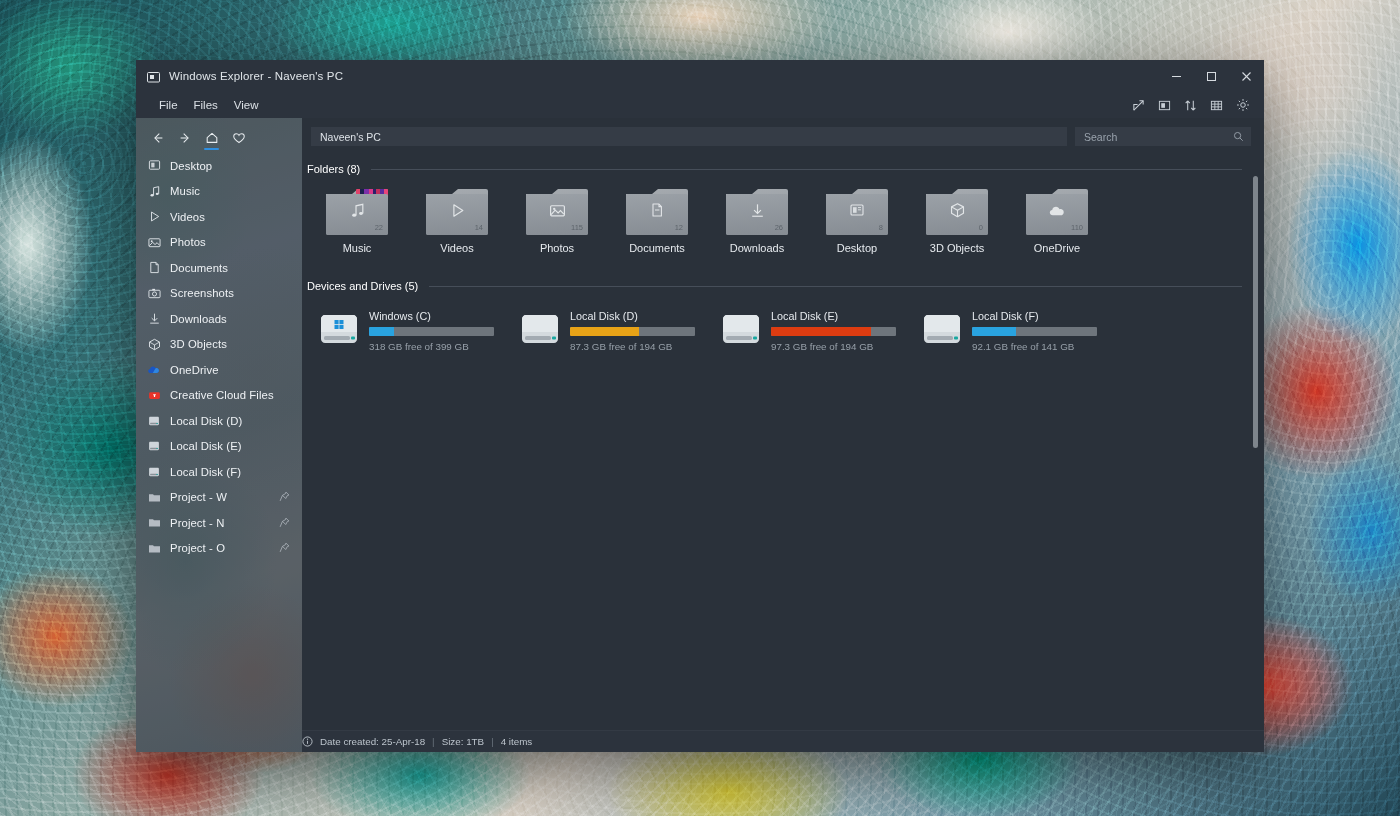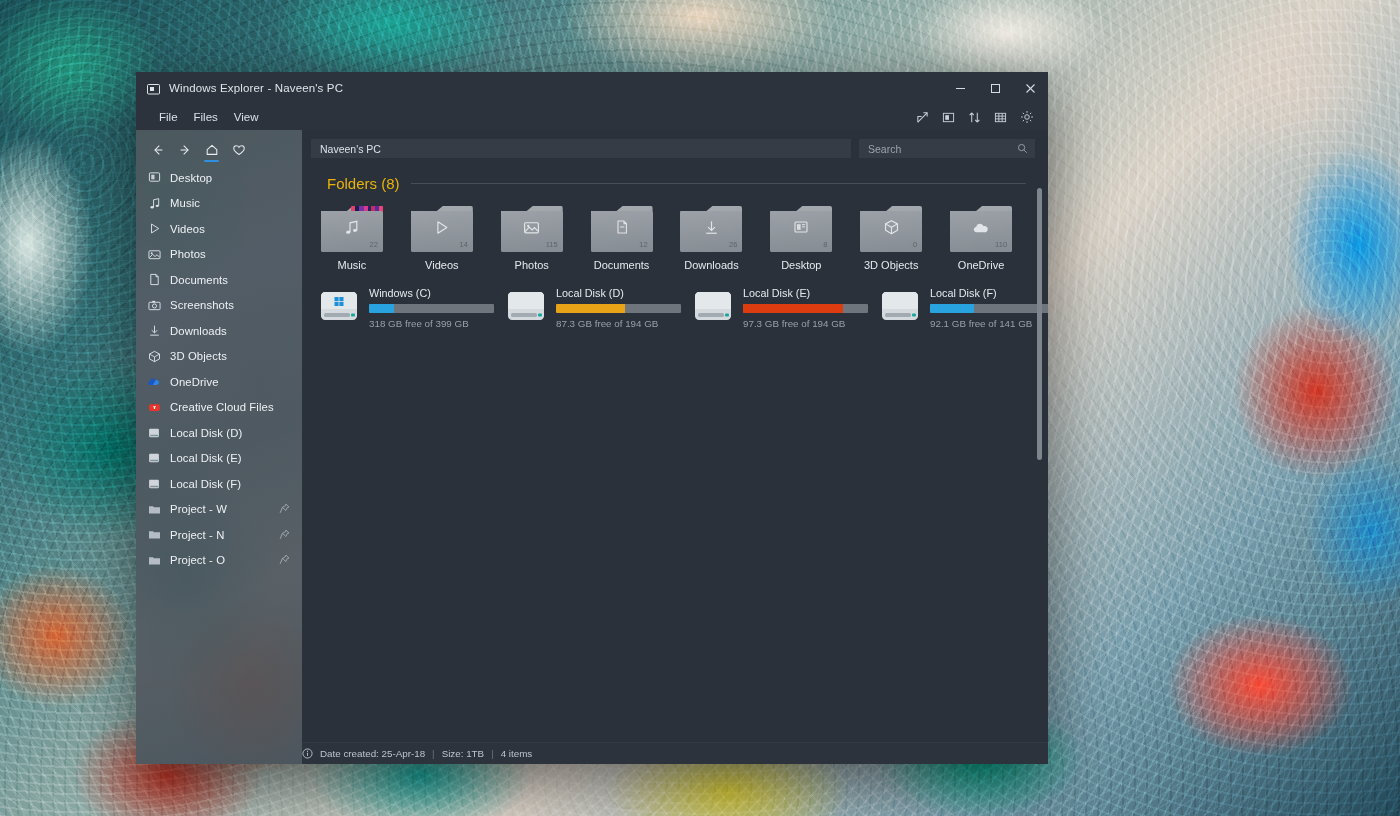"Windows Explorer - Naveen's PC" #explorer-window { top: 72px -> 60px; width: 912px -> 1128px }
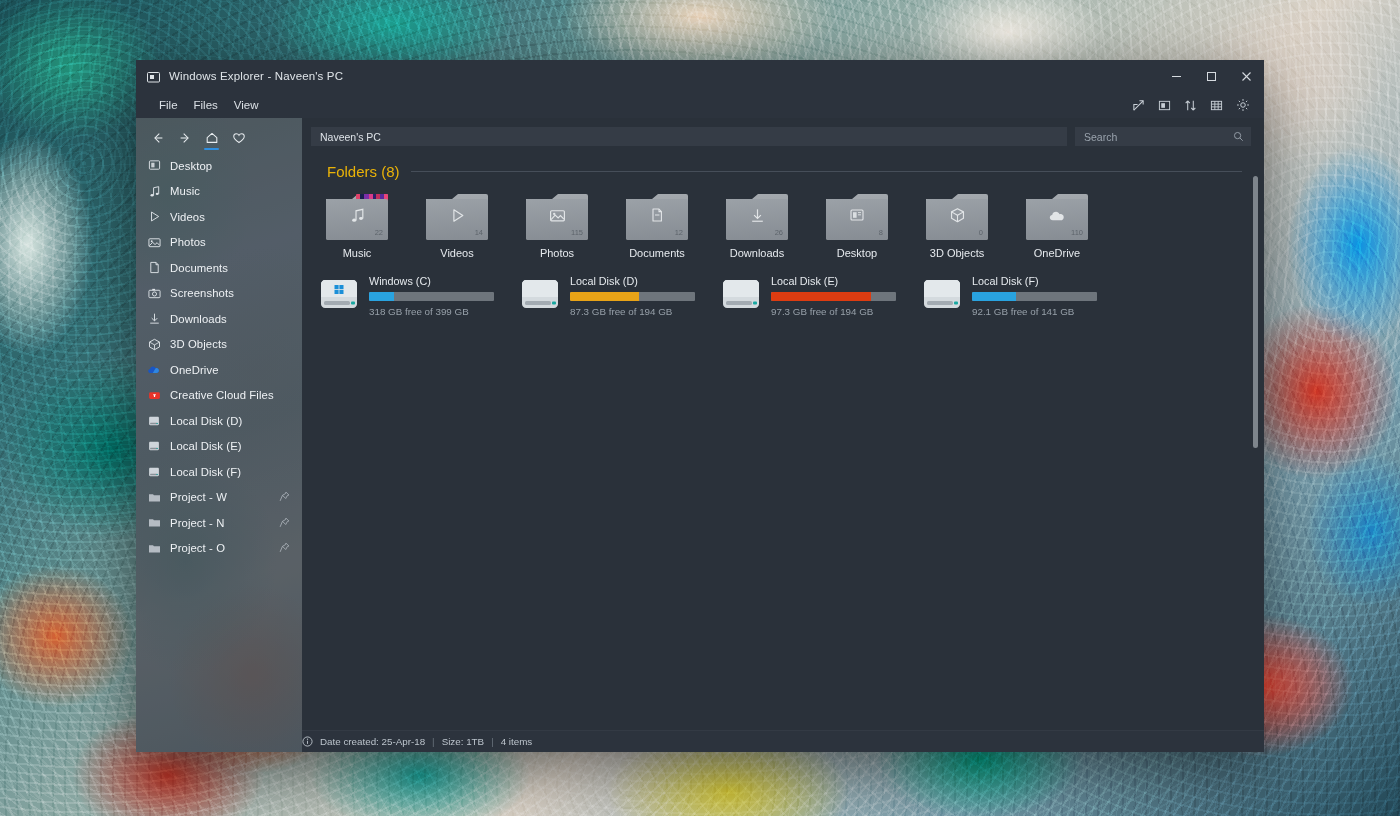"Folders (8)" .section-title { color: #eab308 -> #ffffff; font-size: 15px -> 11px; margin-left: 20px -> none }
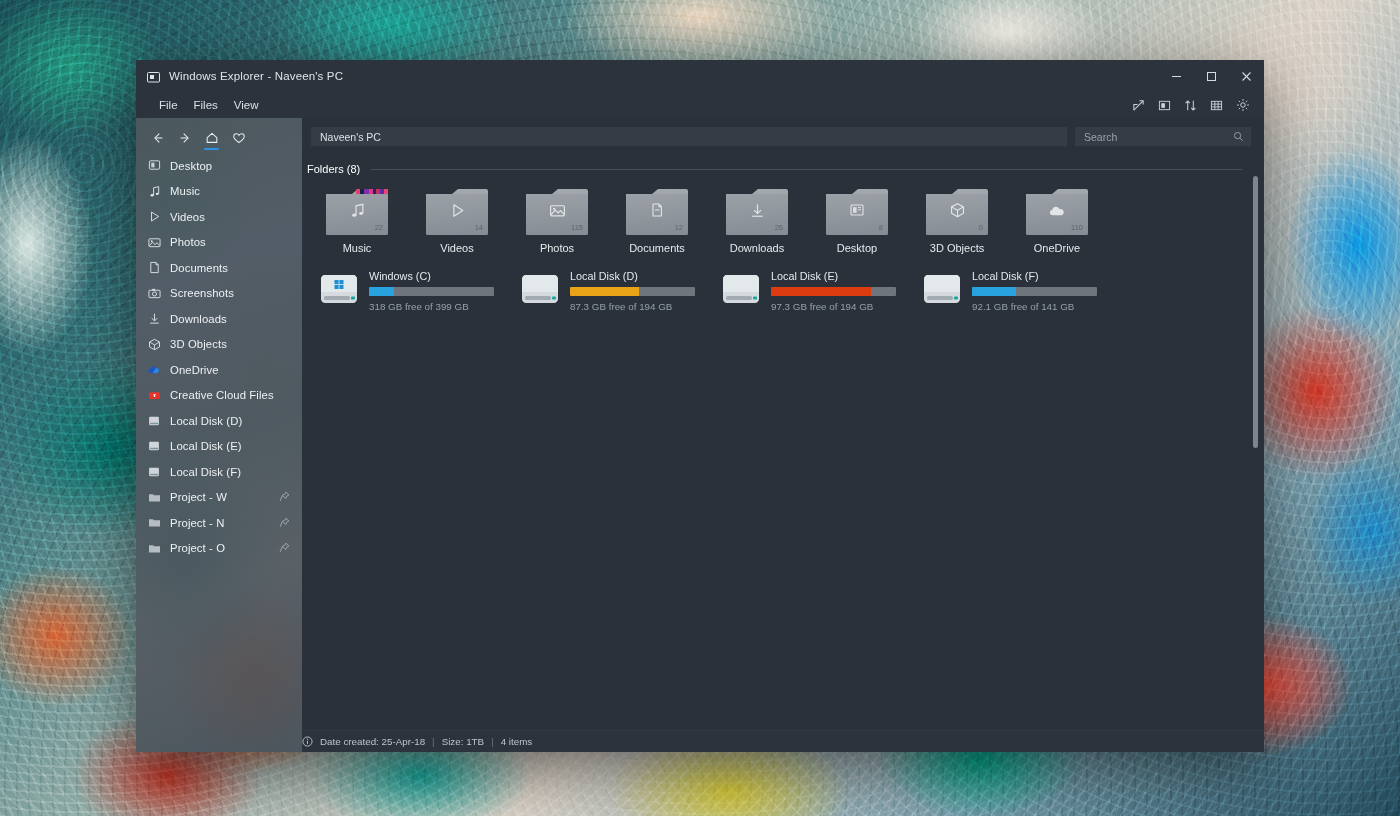"Devices and Drives (5)" div.section-head { html: none -> <div> <span>Devices and Drives (5)</span> <span></span> </div> }
